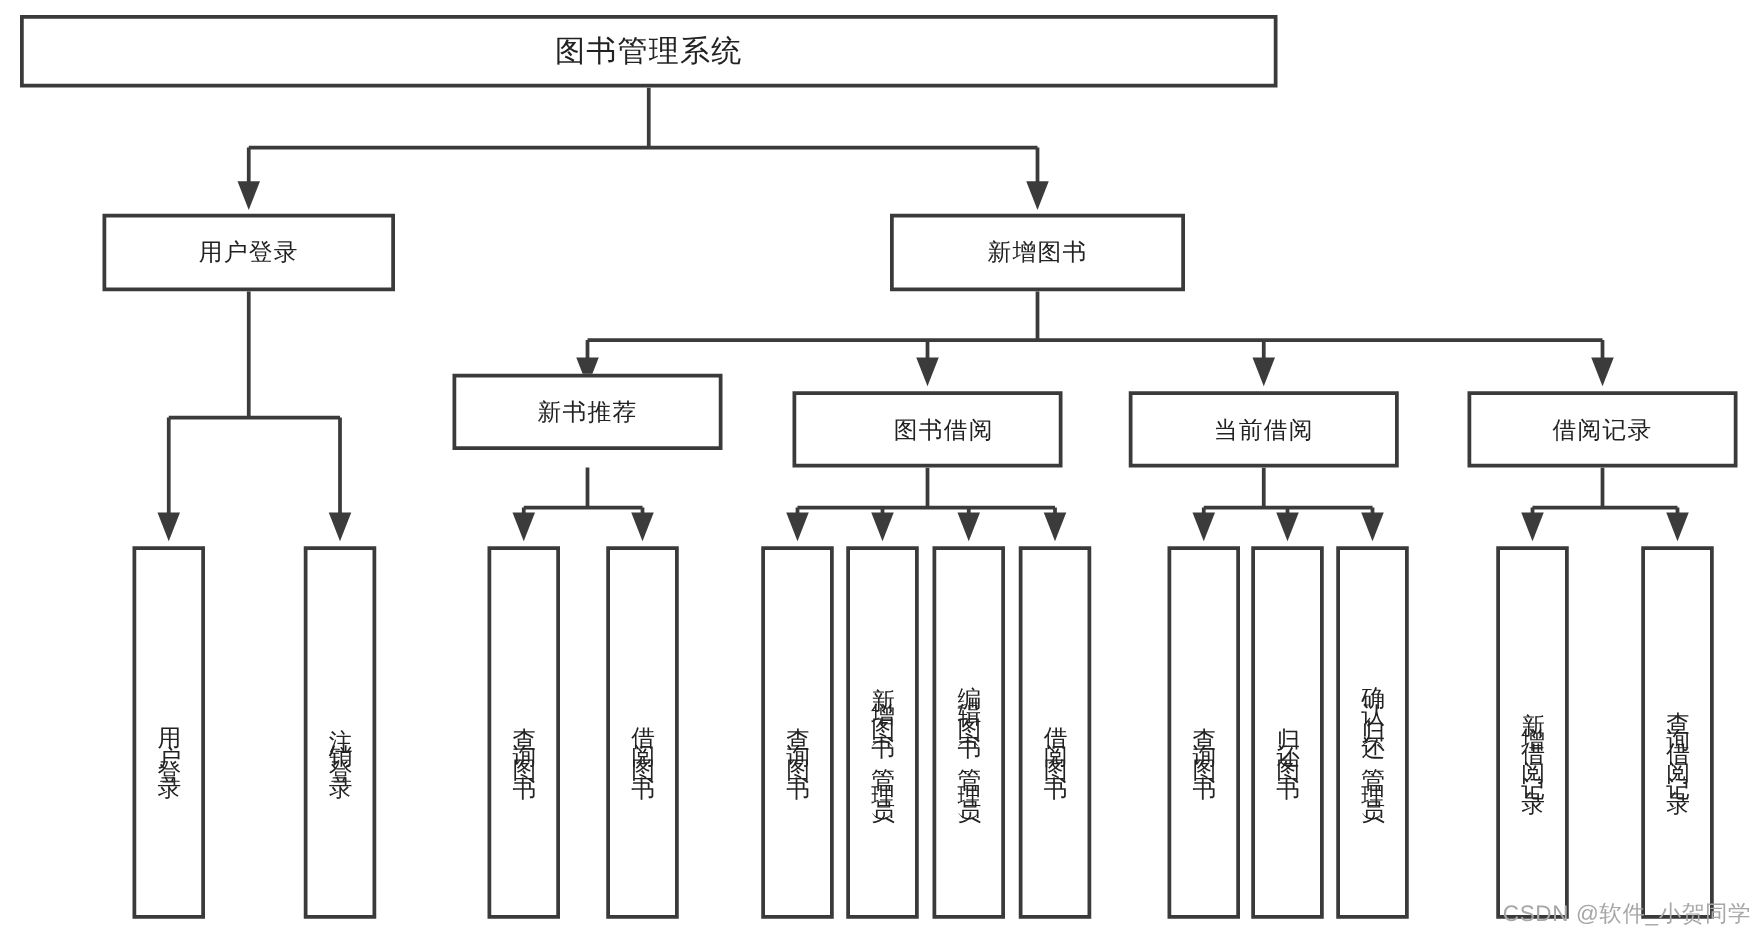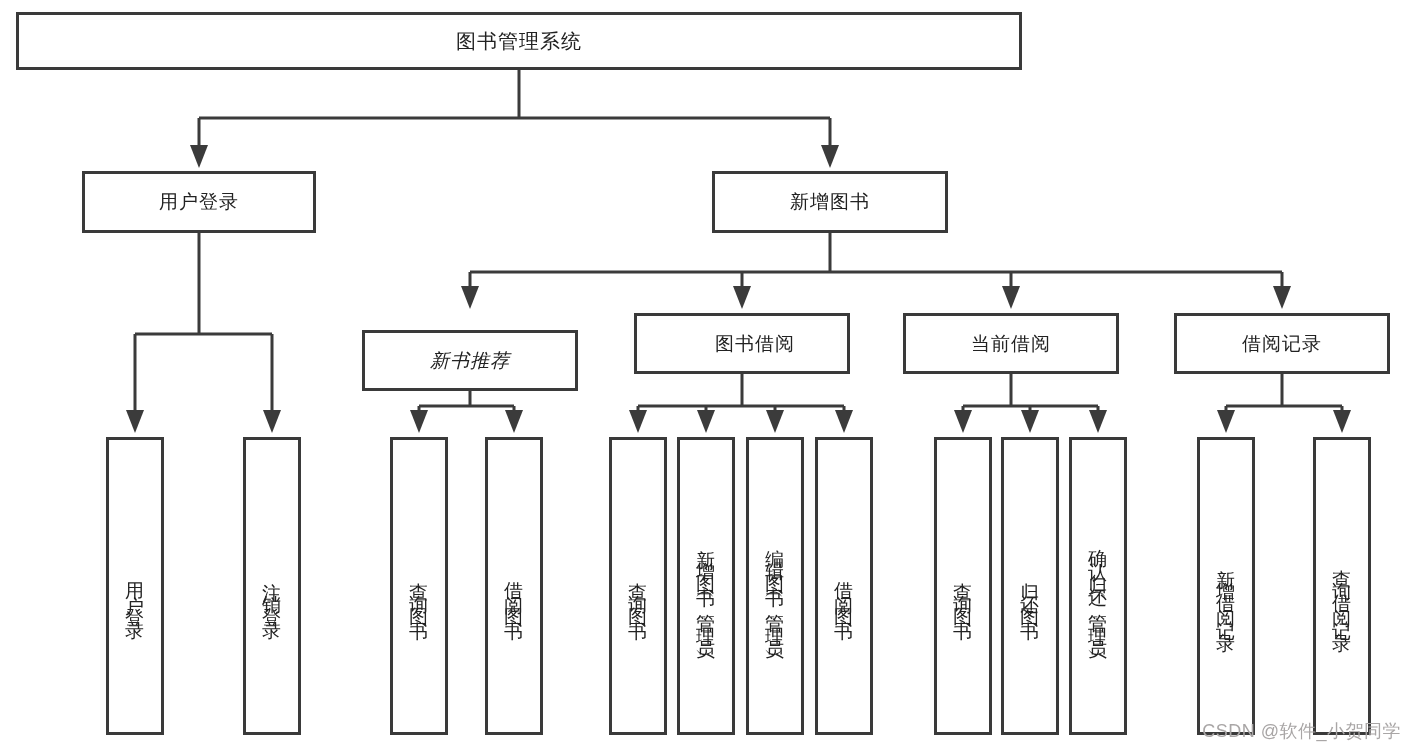"图书管理系统" .hbox.root { font-size: 20px -> 24px }
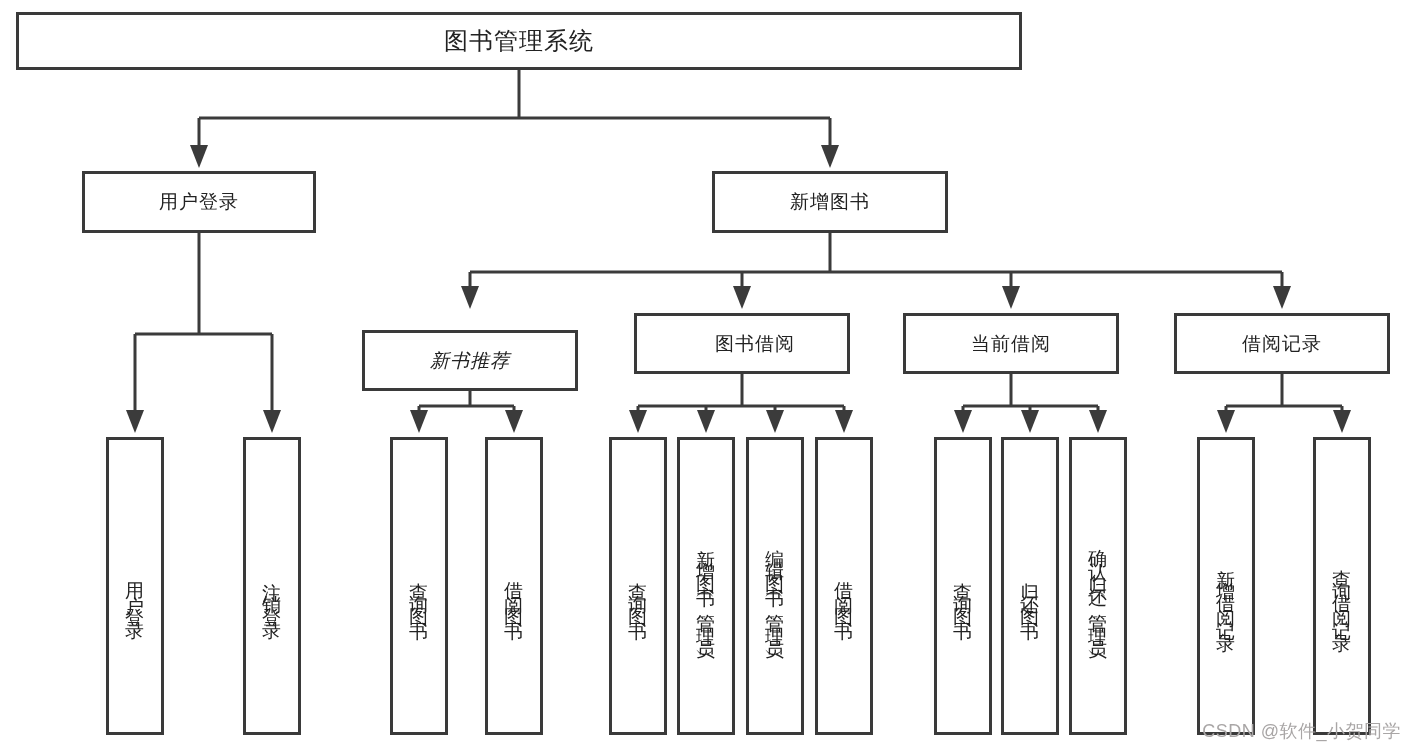"新书推荐" div.hbox { font-style: italic -> none; top: 330px -> 299px }
